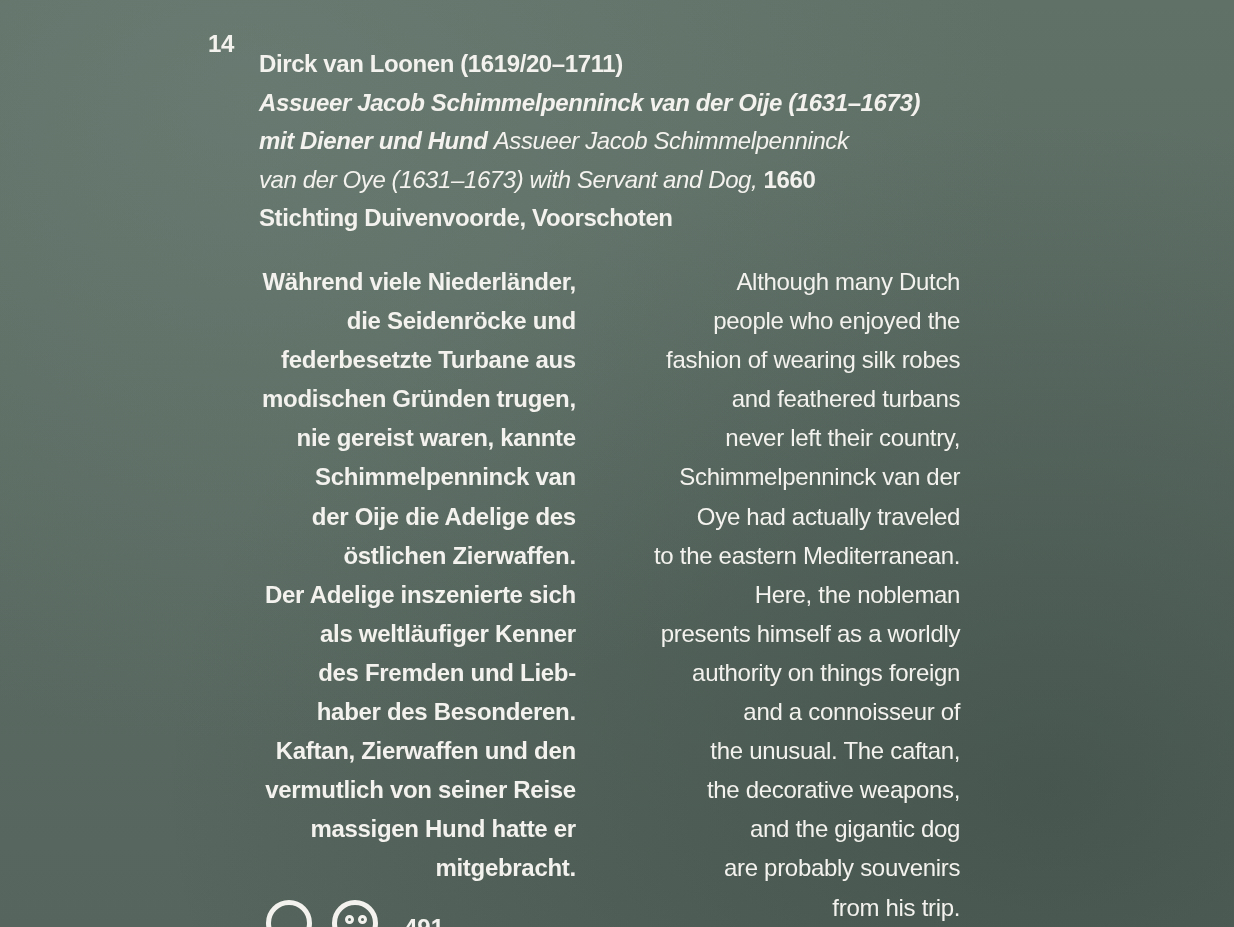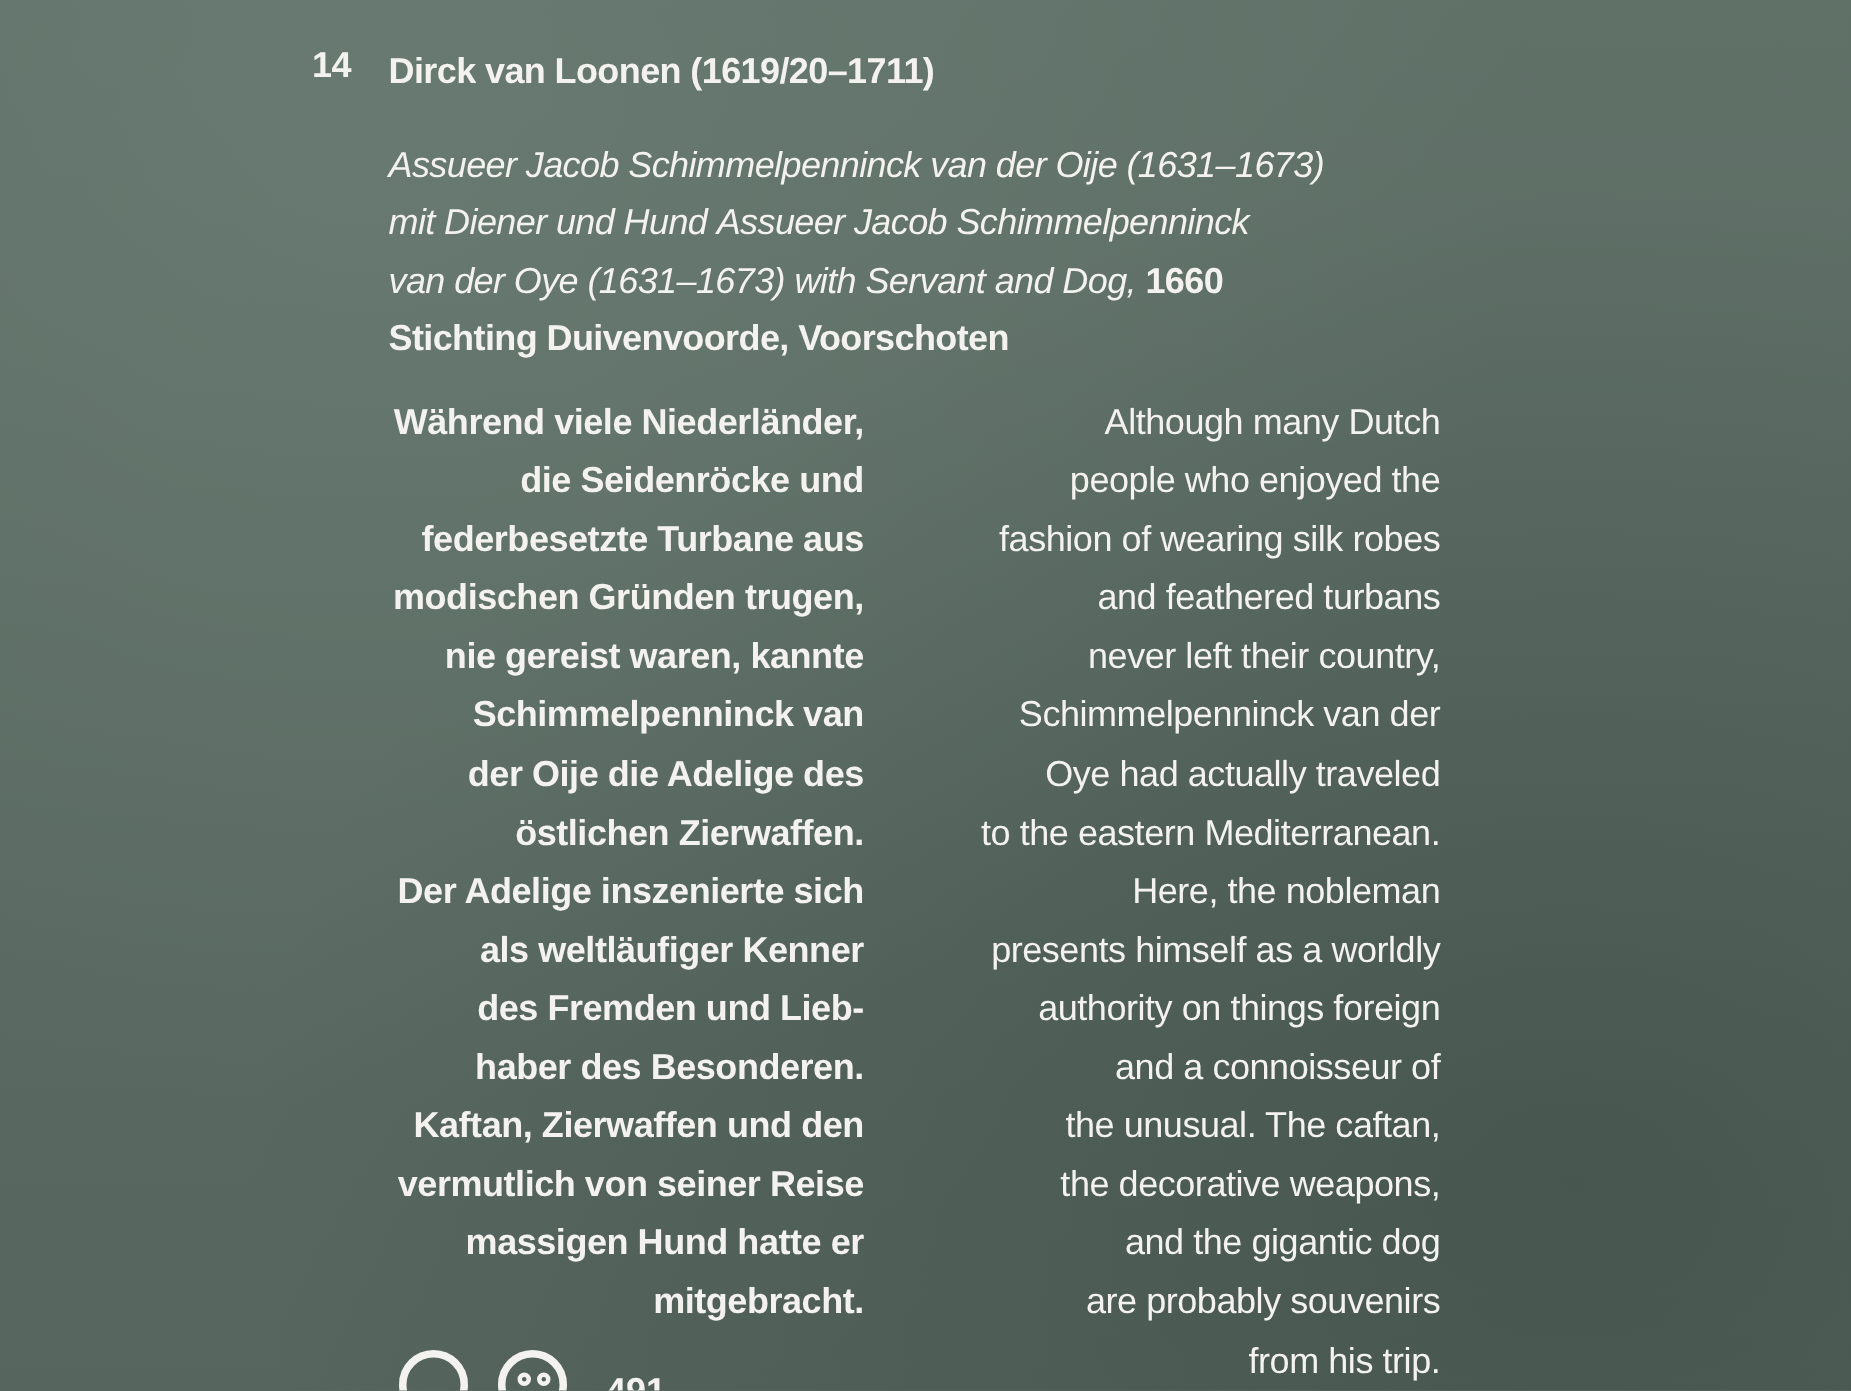"Dirck van Loonen (1619/20–1711)" .head { top: 29px -> 45px }
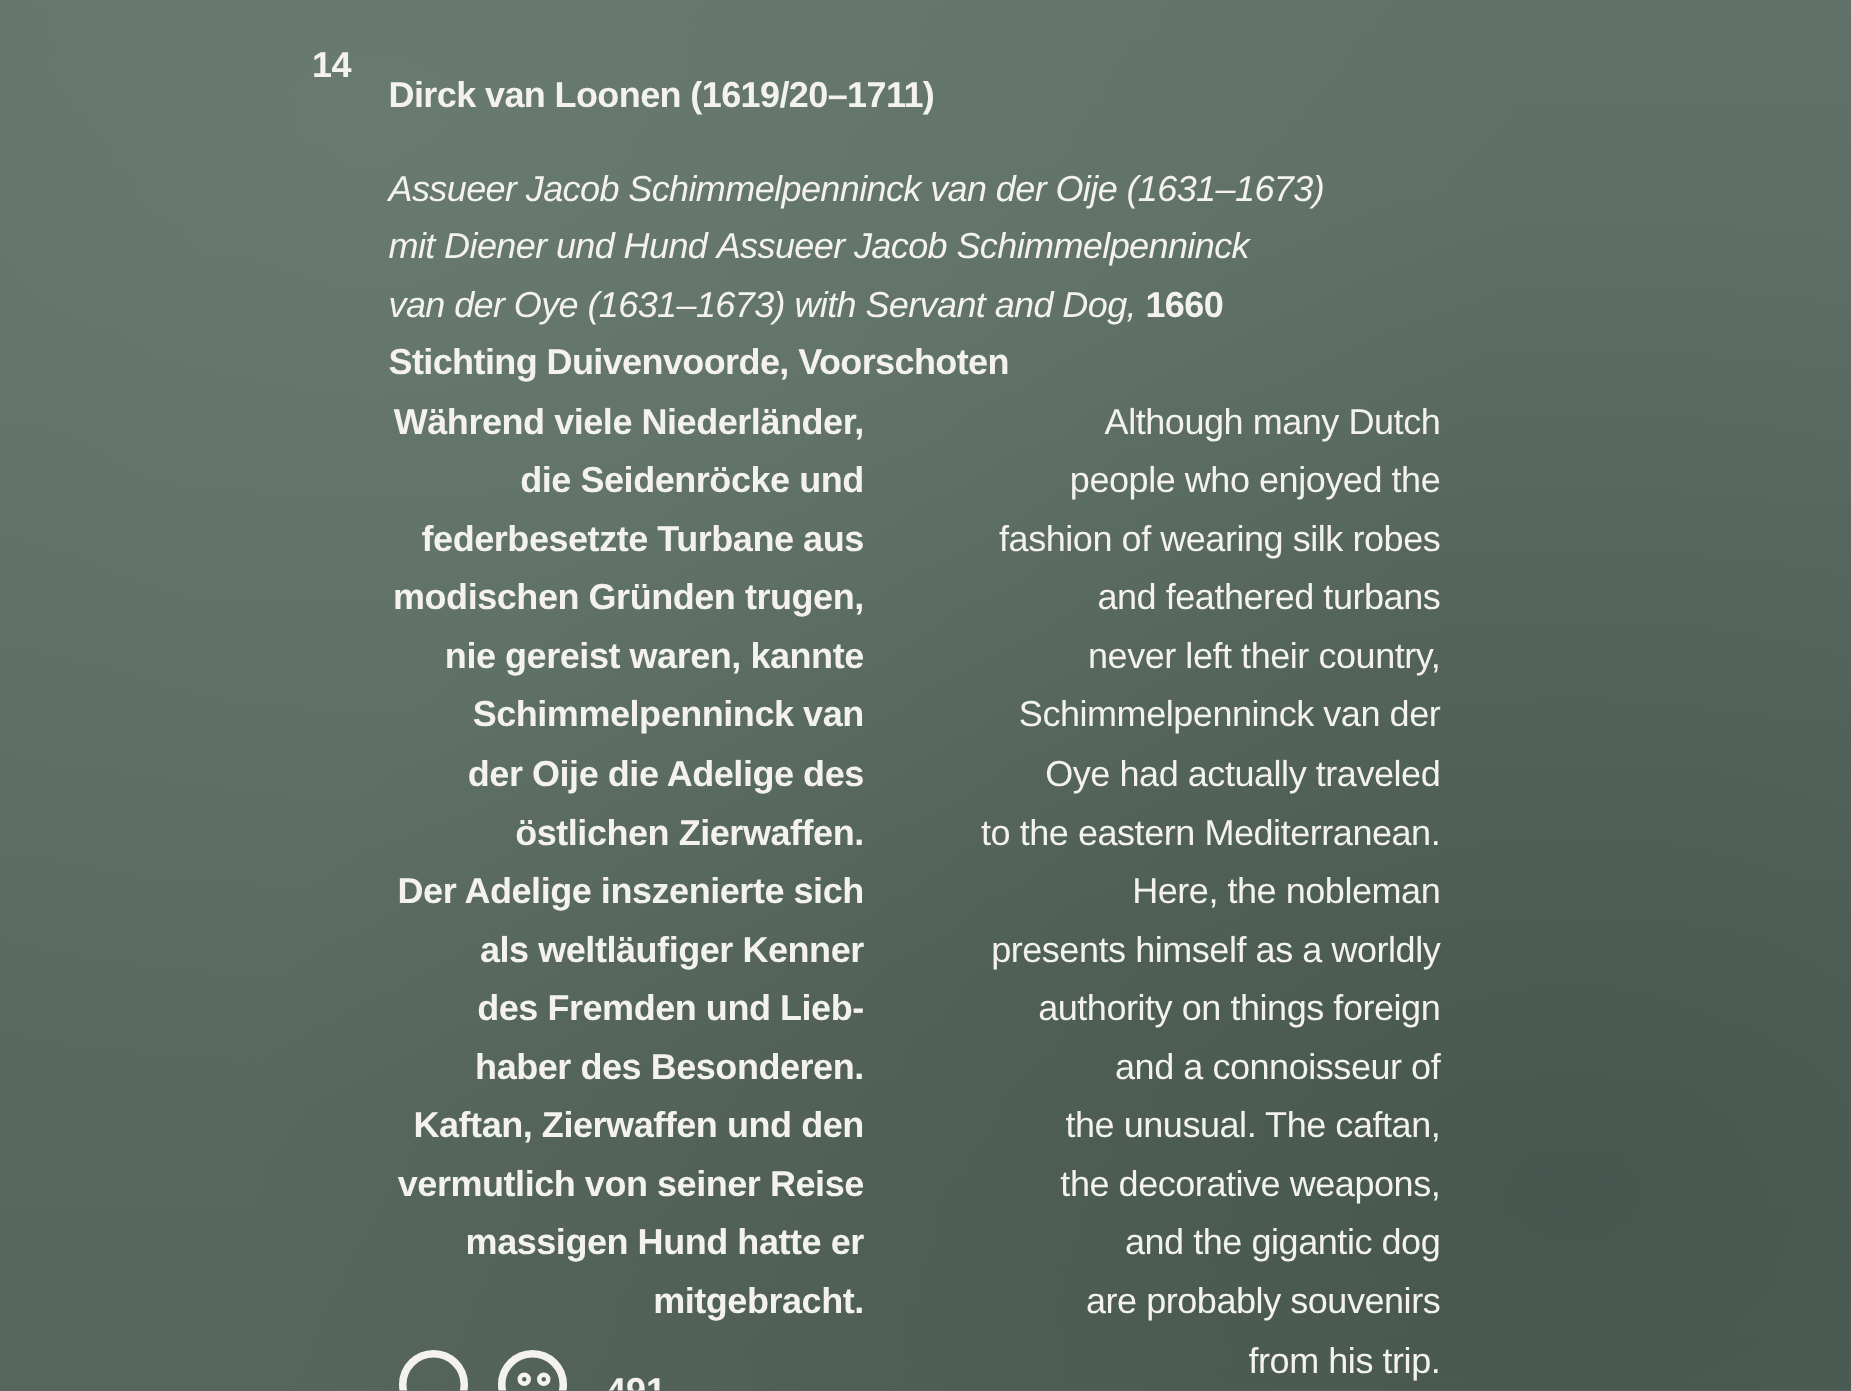"Assueer Jacob Schimmelpenninck van der" .bi { font-weight: normal -> bold; margin-top: 24px -> none }
